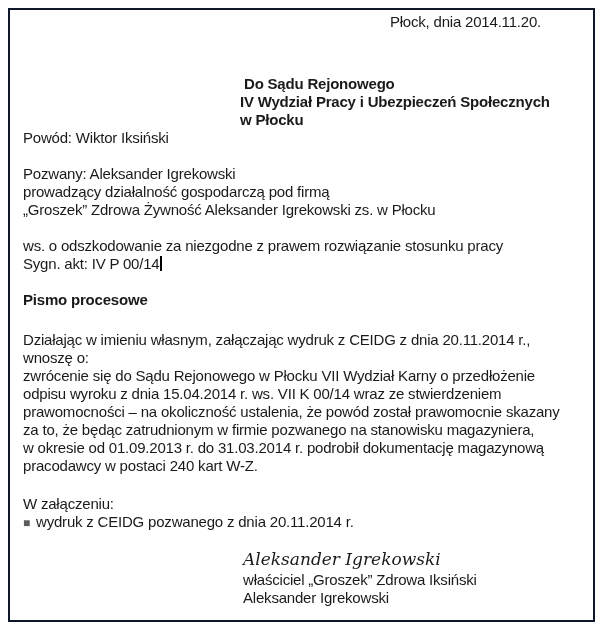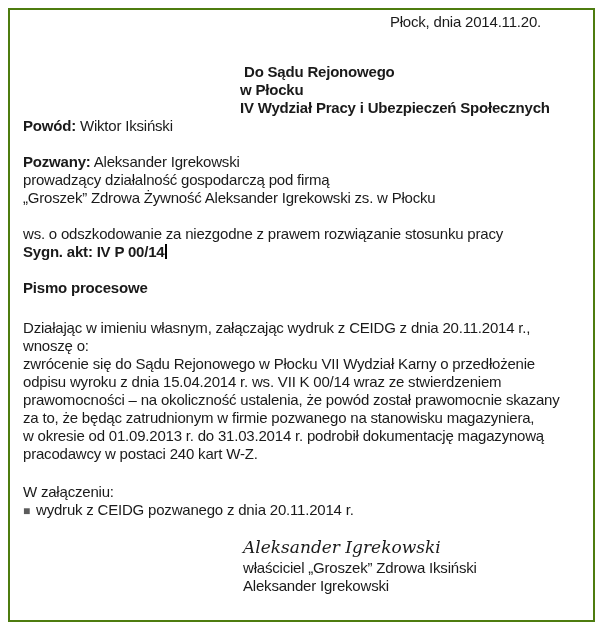"Płock, dnia 2014.11.20." .page { border: 2px solid #4d7c0f -> 2px solid #0f172a }
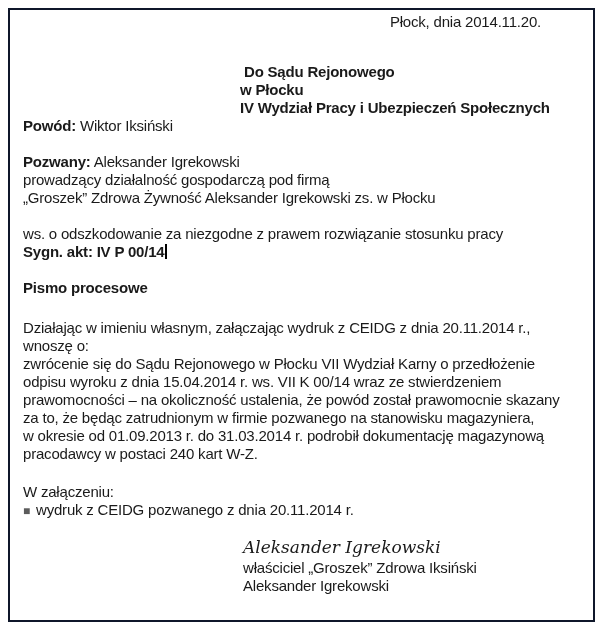"Do Sądu Rejonowego" .addressee { margin-top: 32px -> 44px }
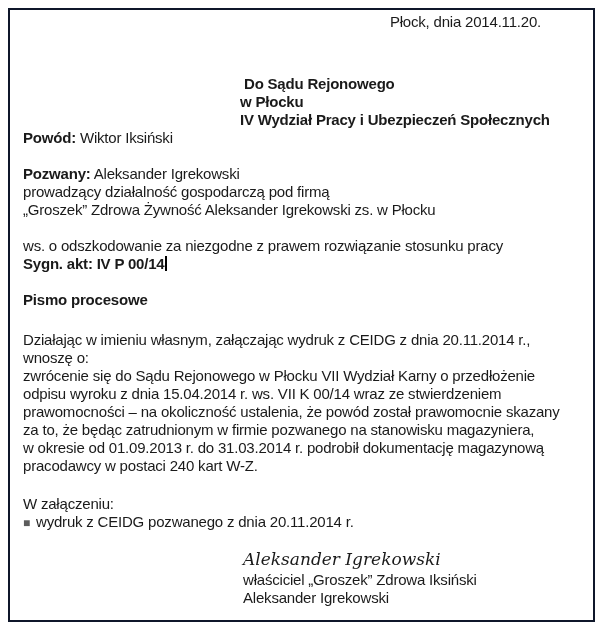"w Płocku" div.line { order: before "IV Wydział Pracy i Ubezpieczeń" -> after "IV Wydział Pracy i Ubezpieczeń" }
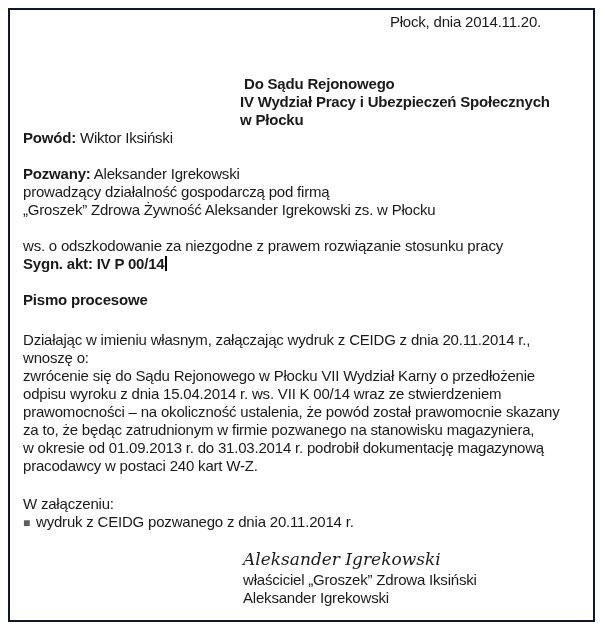"Powód:" .bold { font-weight: bold -> normal }
